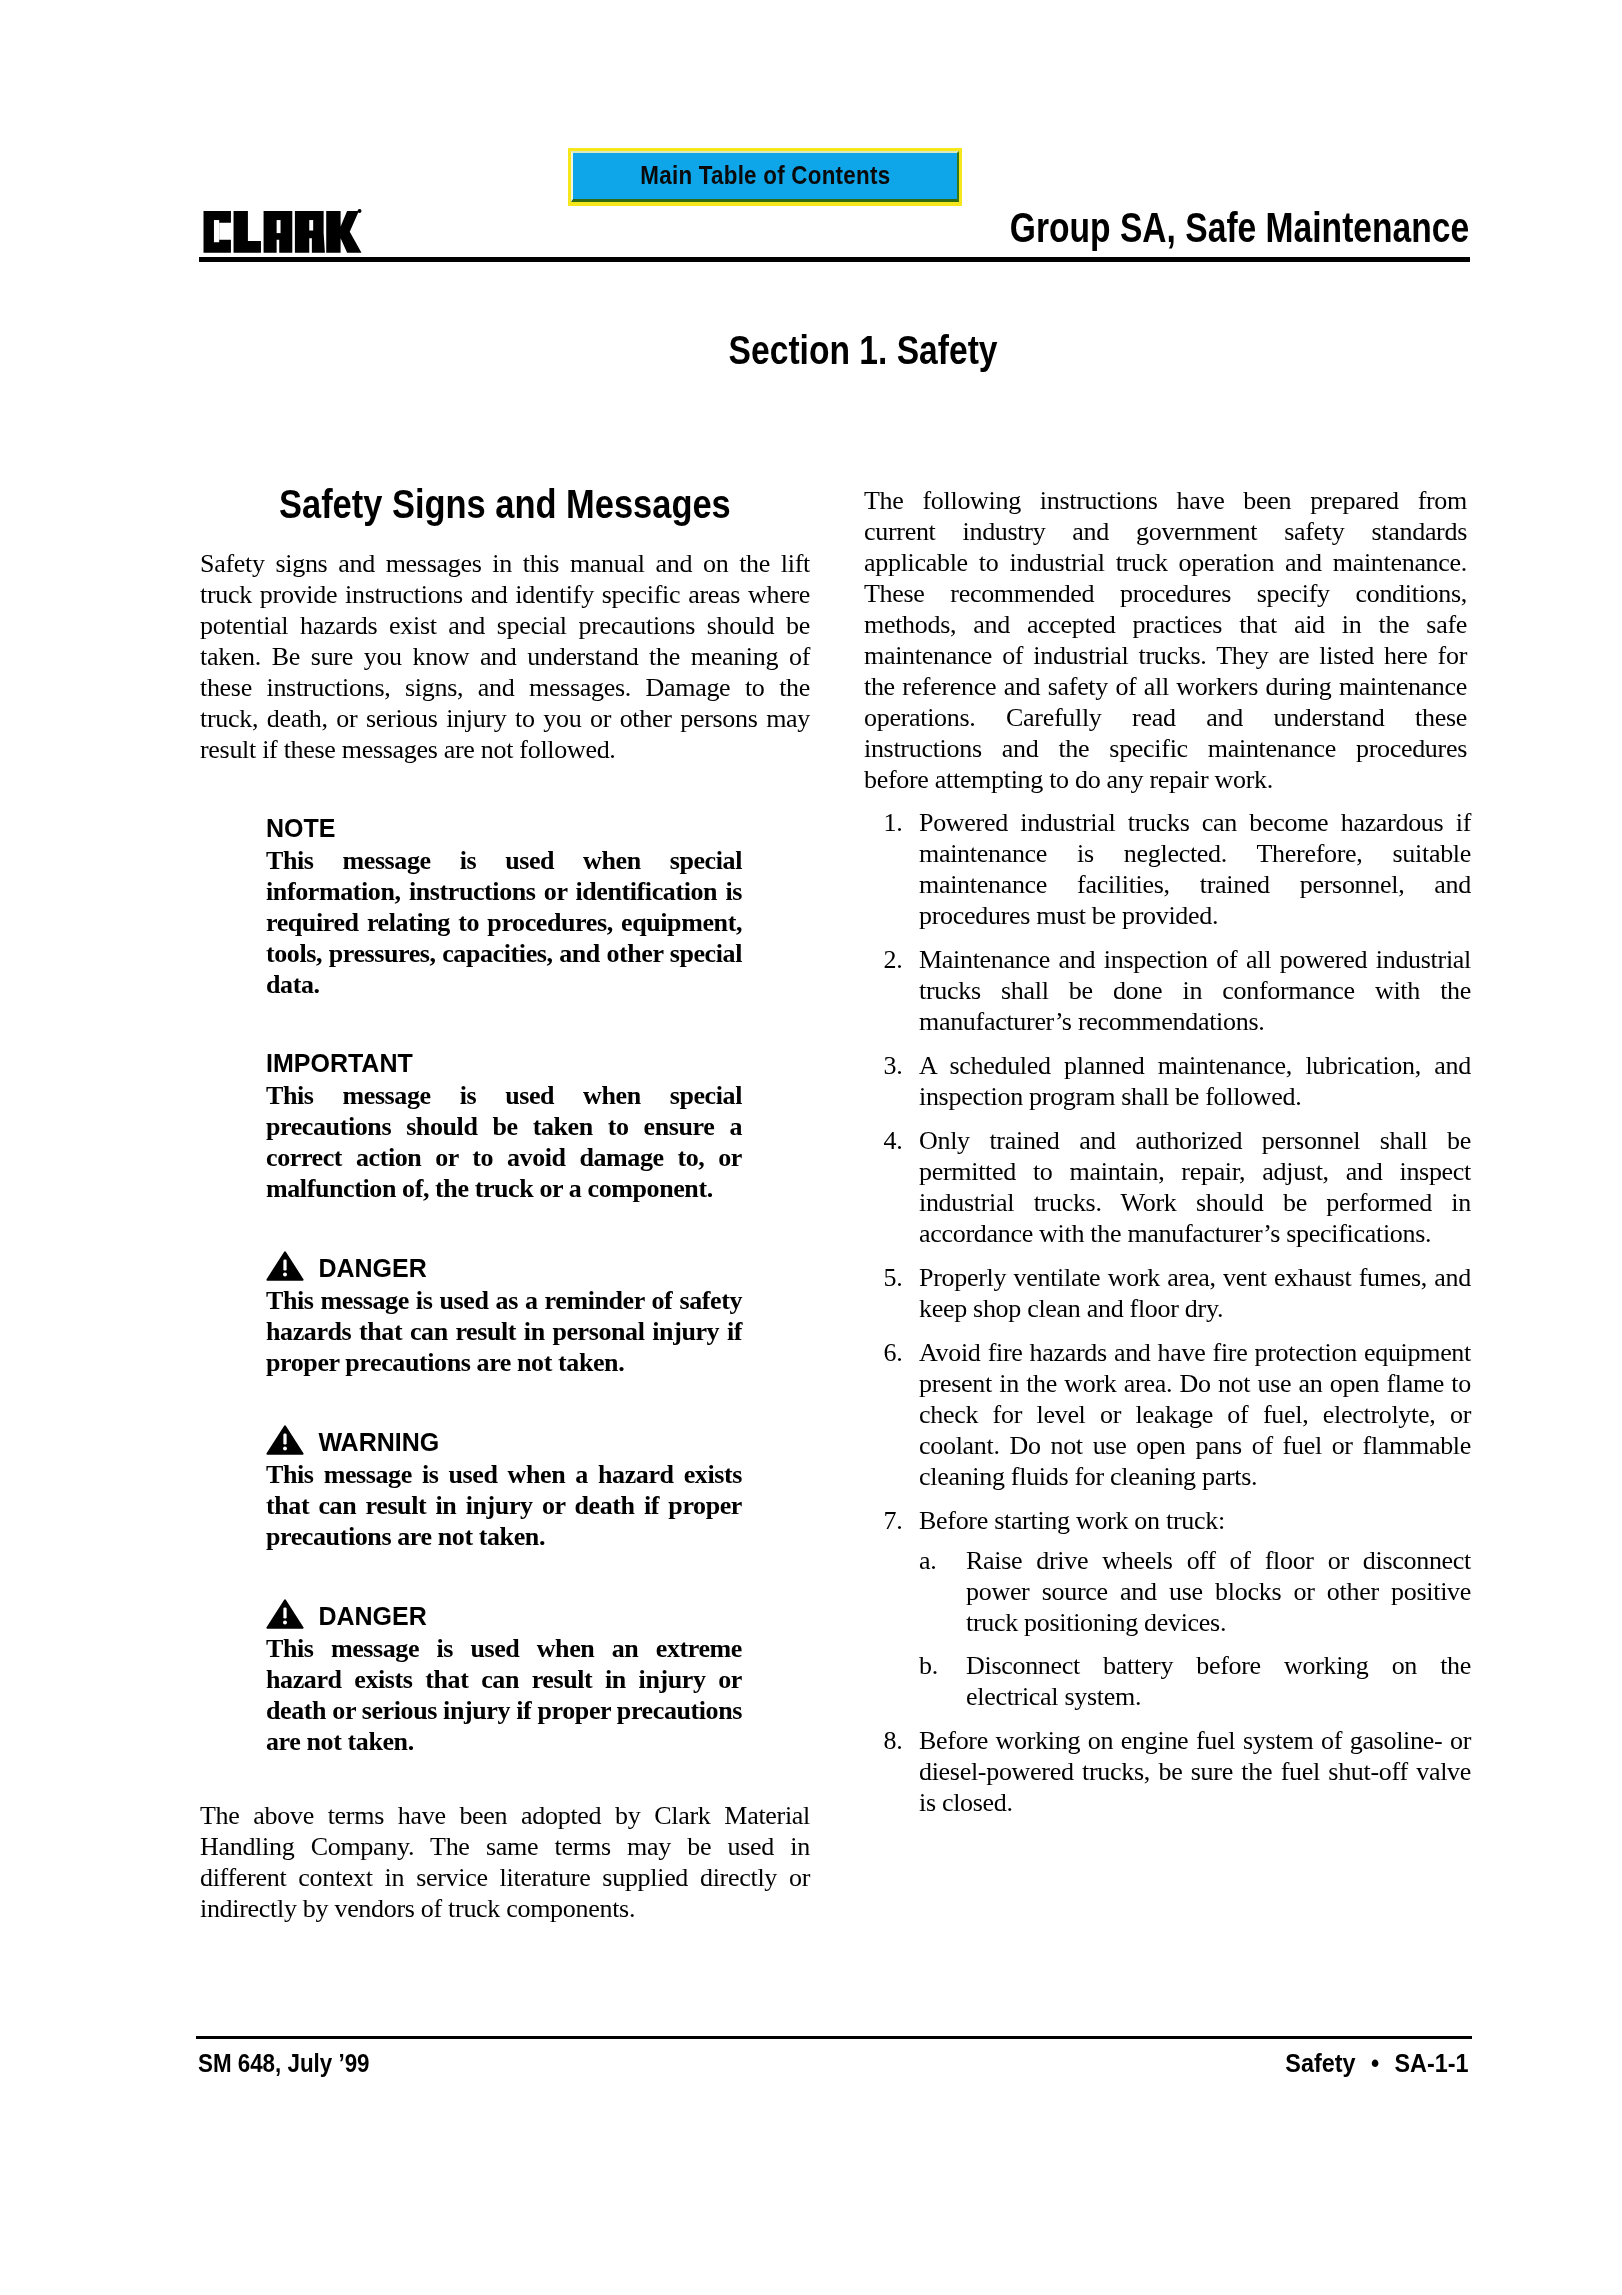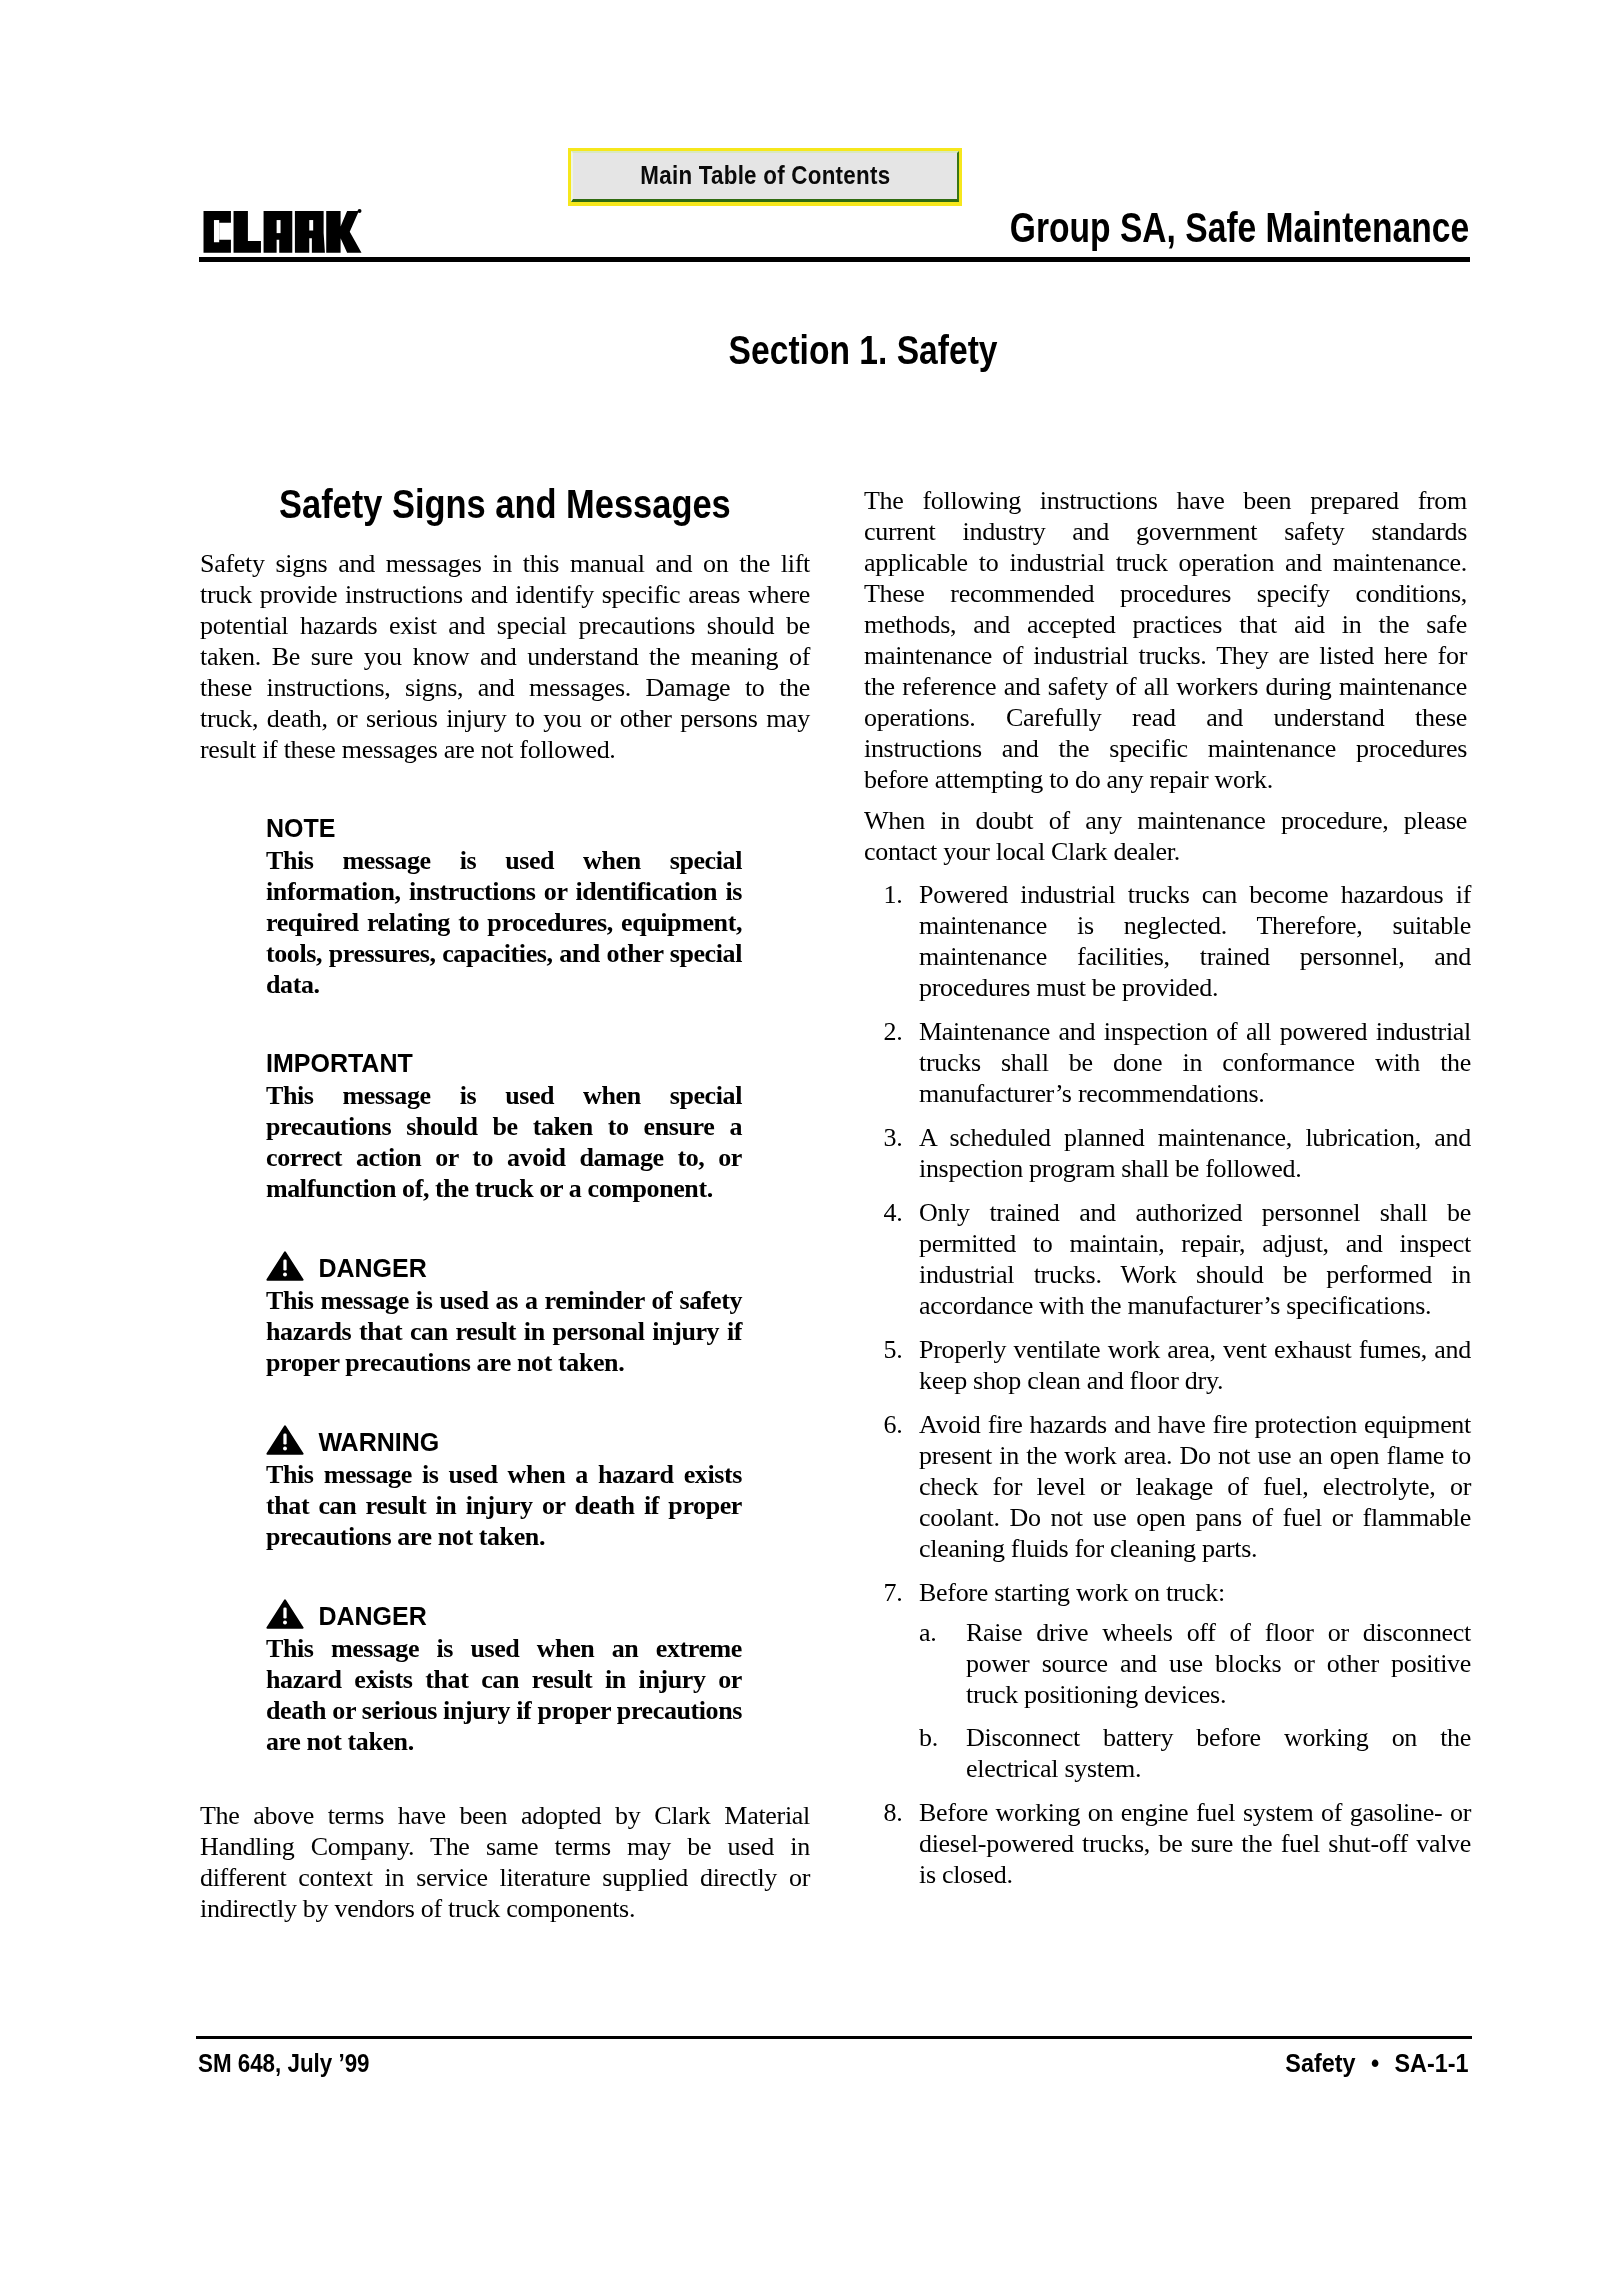"Main Table of Contents" .toc-inner { background: #e5e5e5 -> #0ea5e9 }
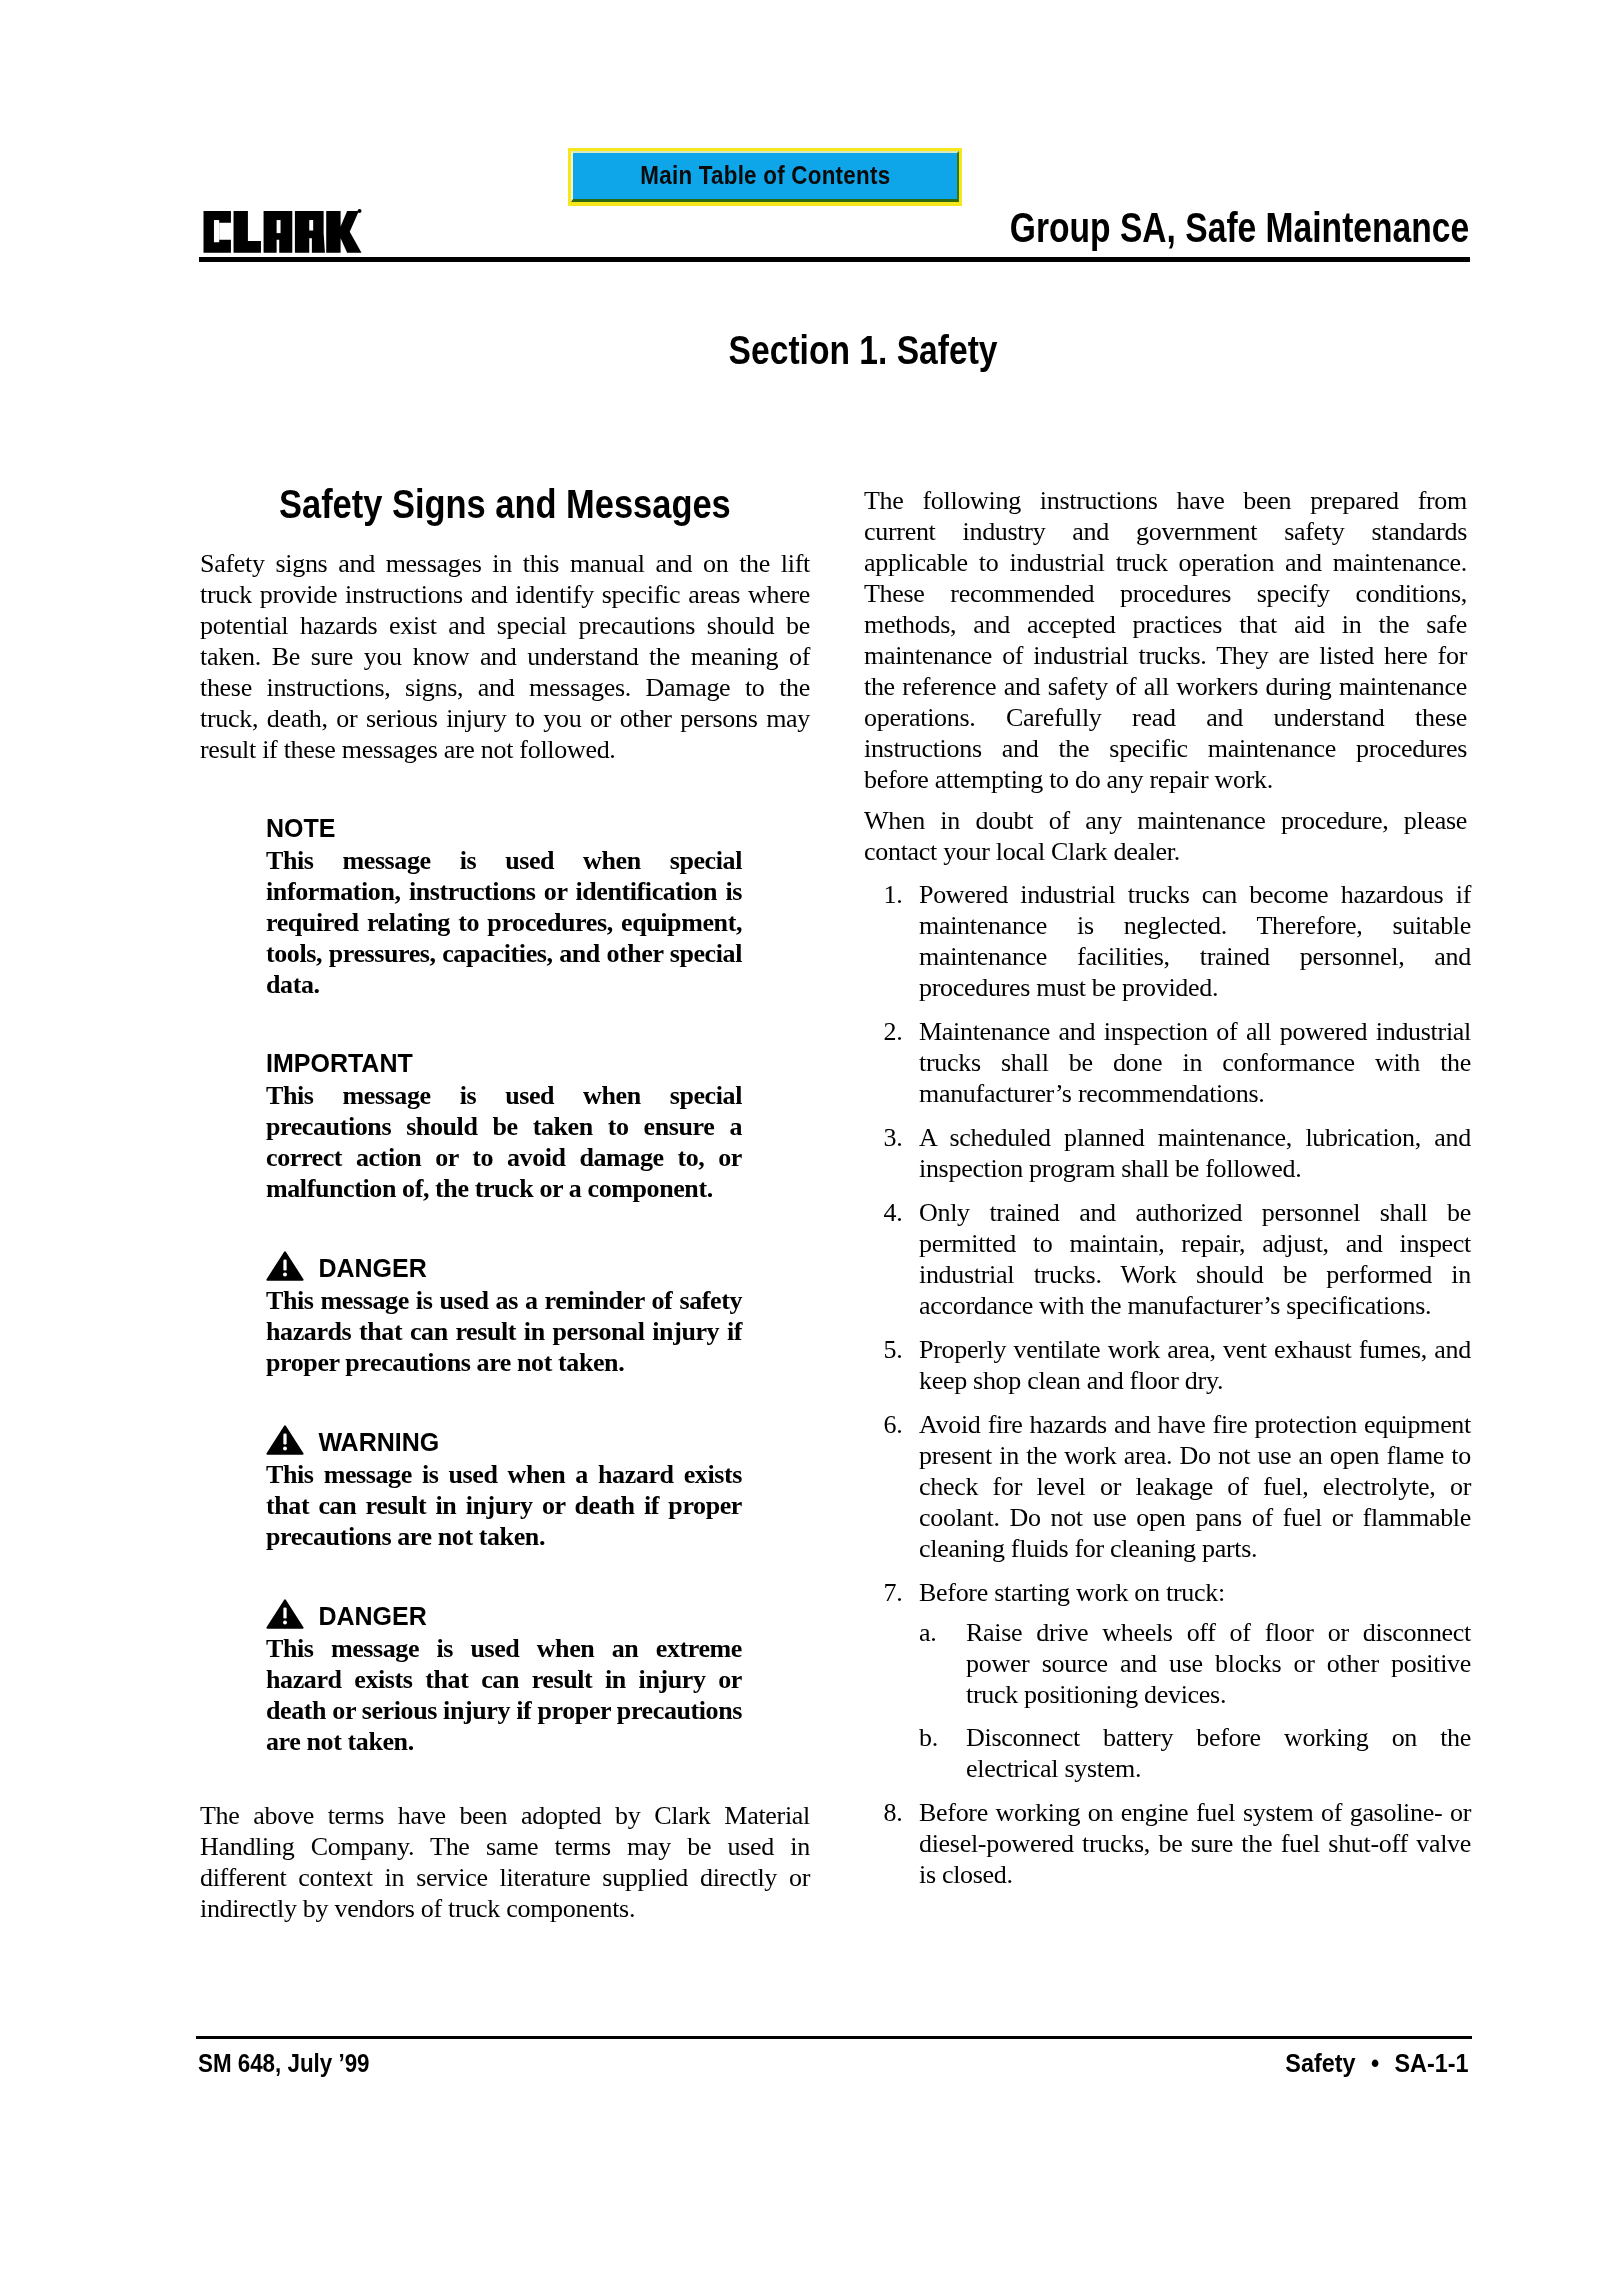"When in doubt of any" p.para { html: <p>When in doubt of any maintenance procedure, please contact your local Clark dealer.</p> -> none }
